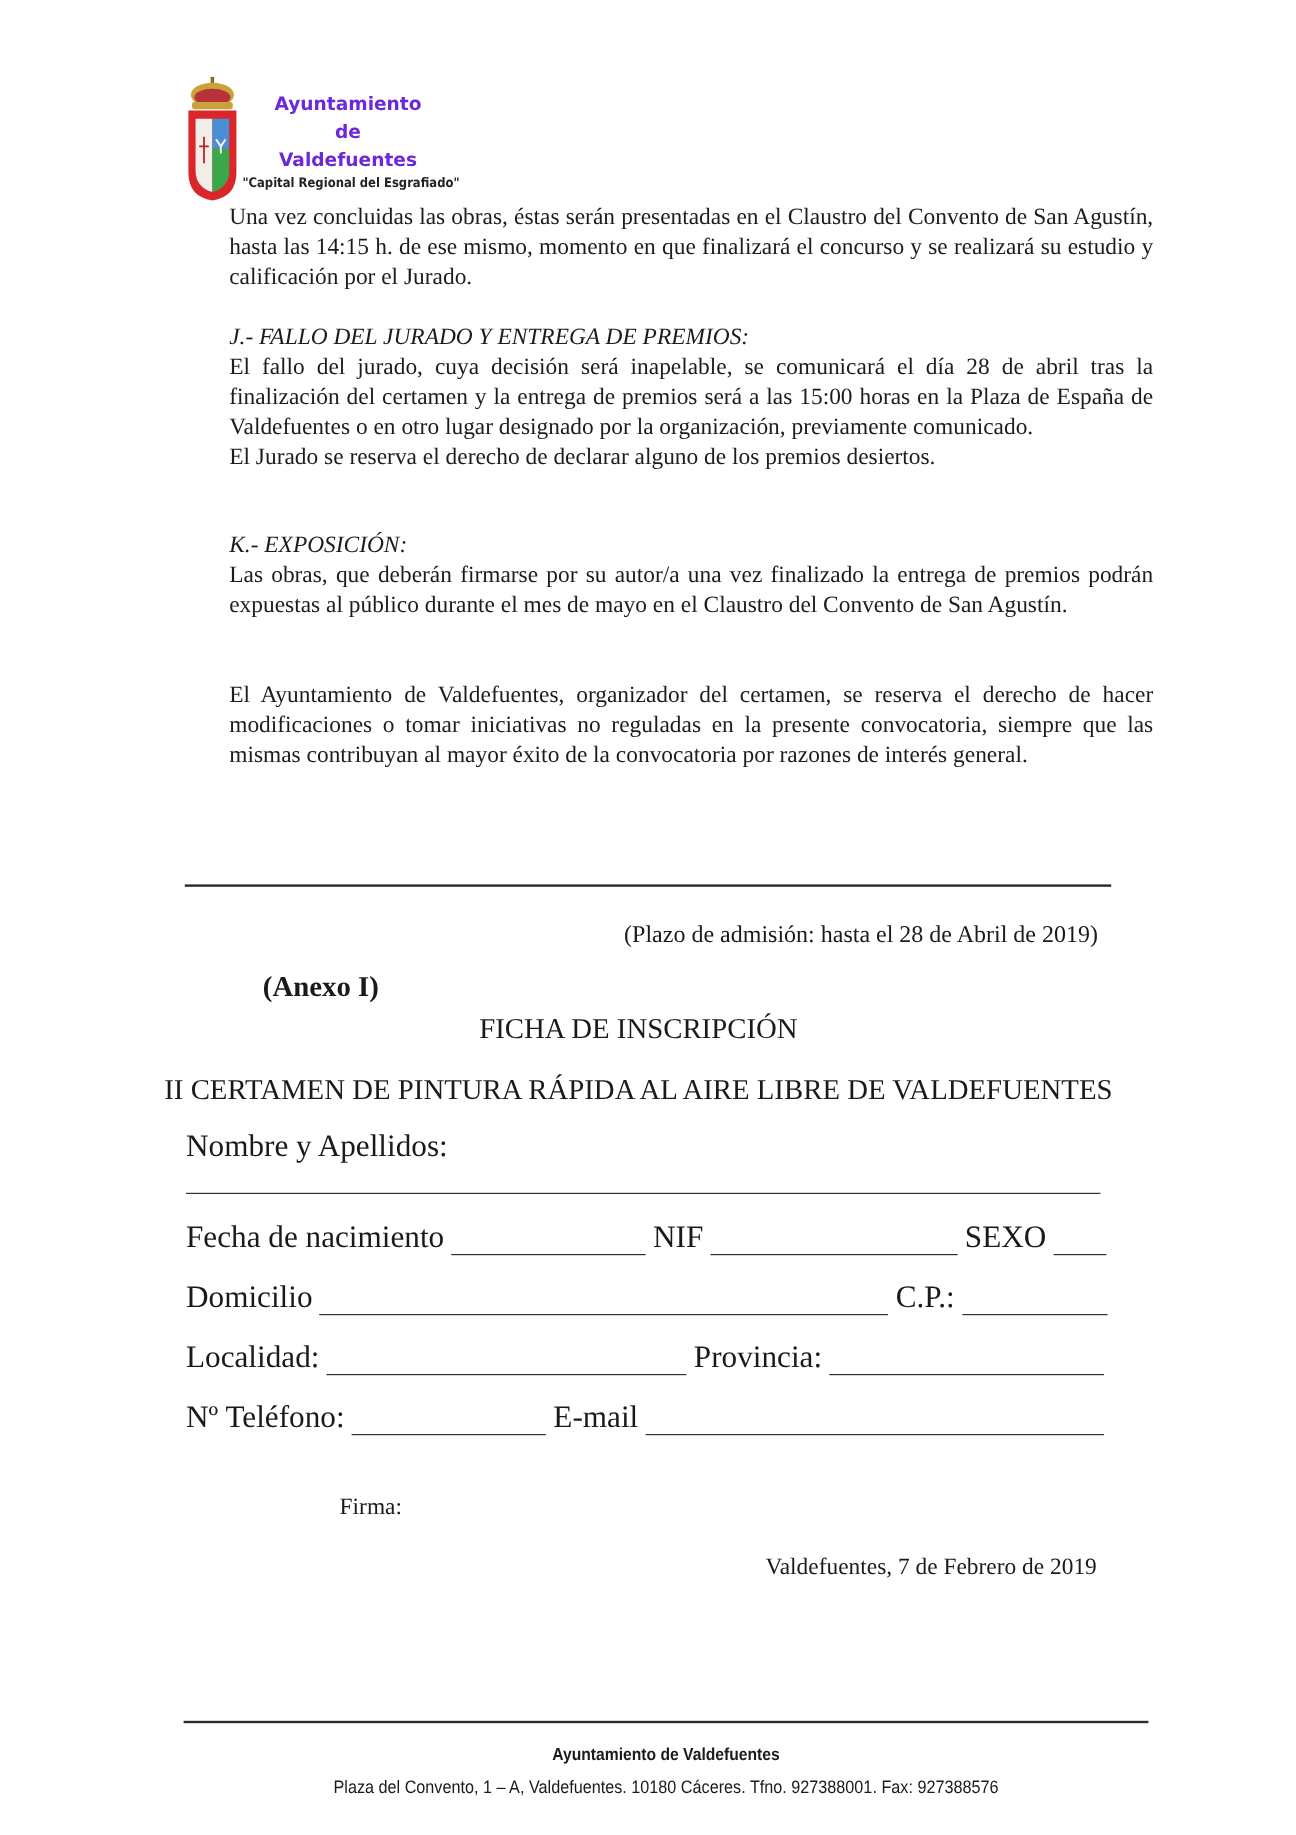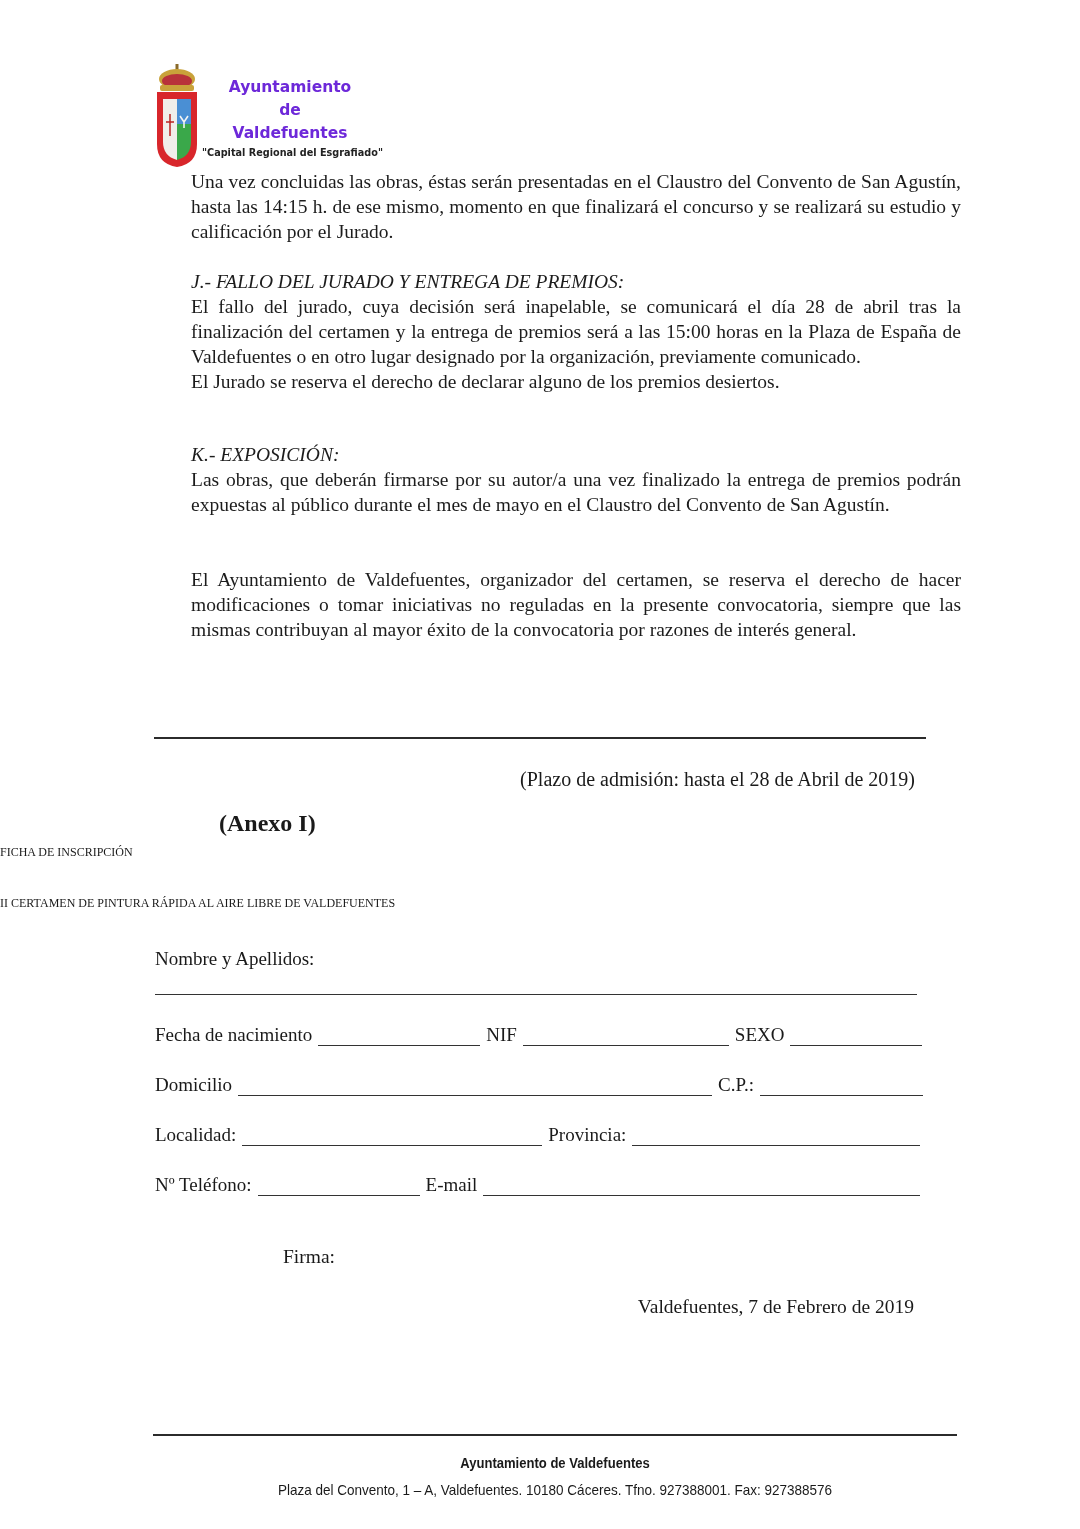"FICHA DE INSCRIPCIÓN" .center-line { font-size: 12px -> 24px; text-align: none -> center }
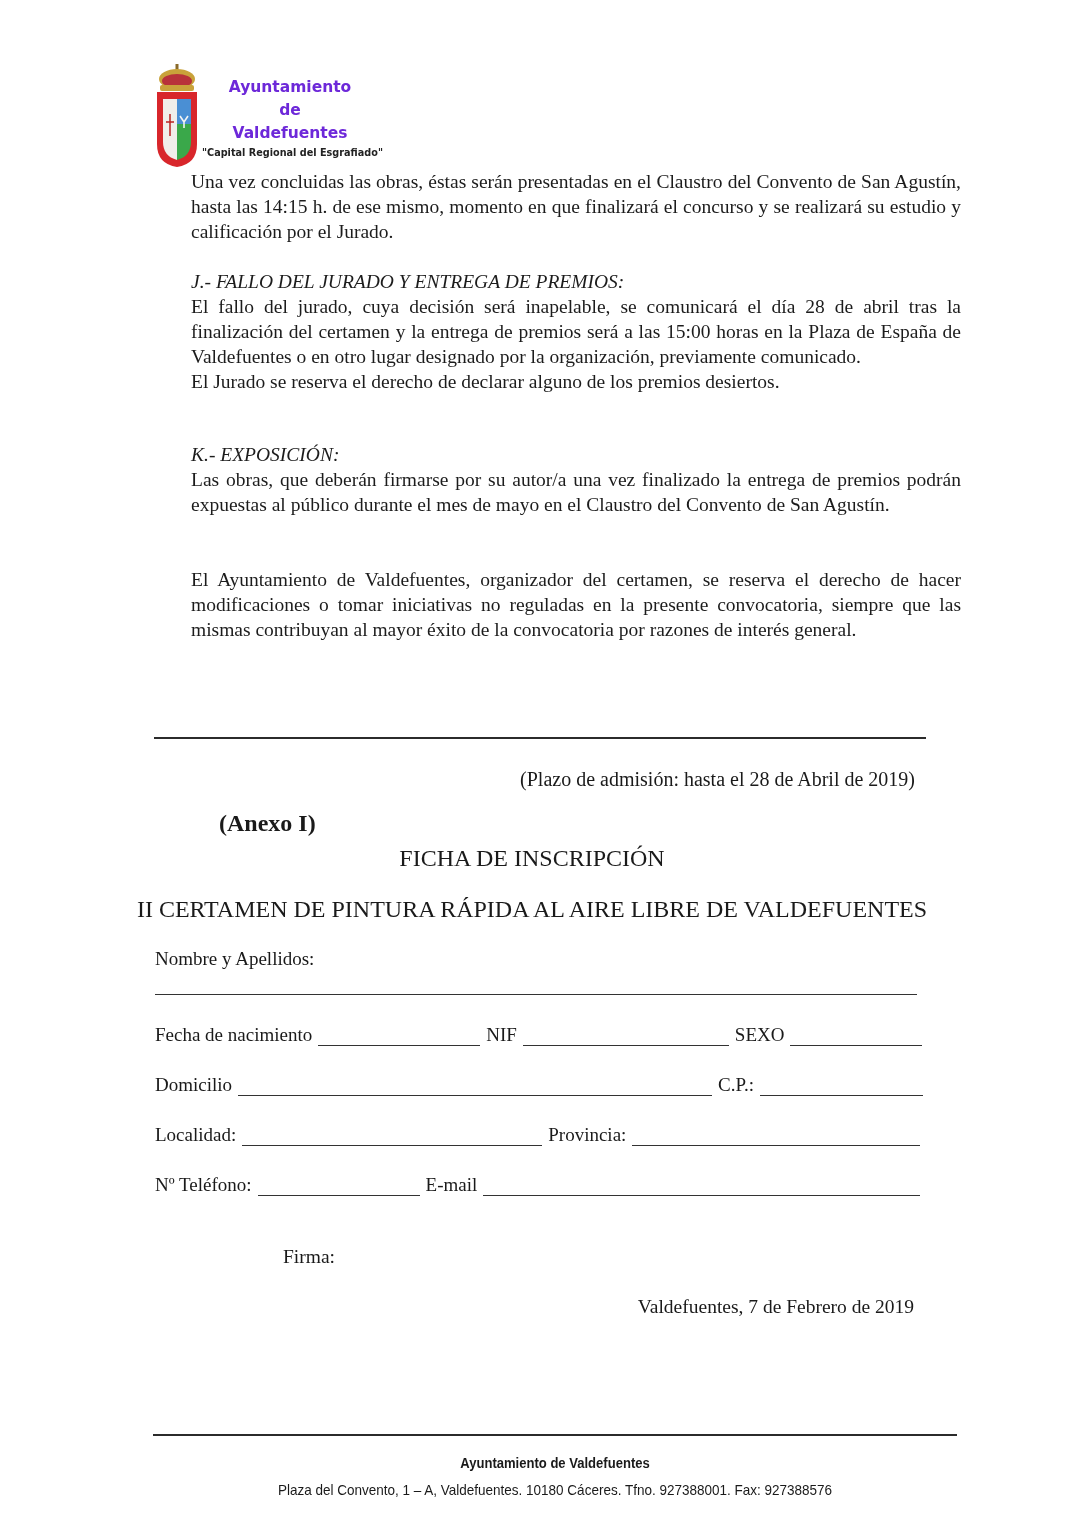"Nombre y Apellidos:" .form-row { font-size: 19px -> 26px }
